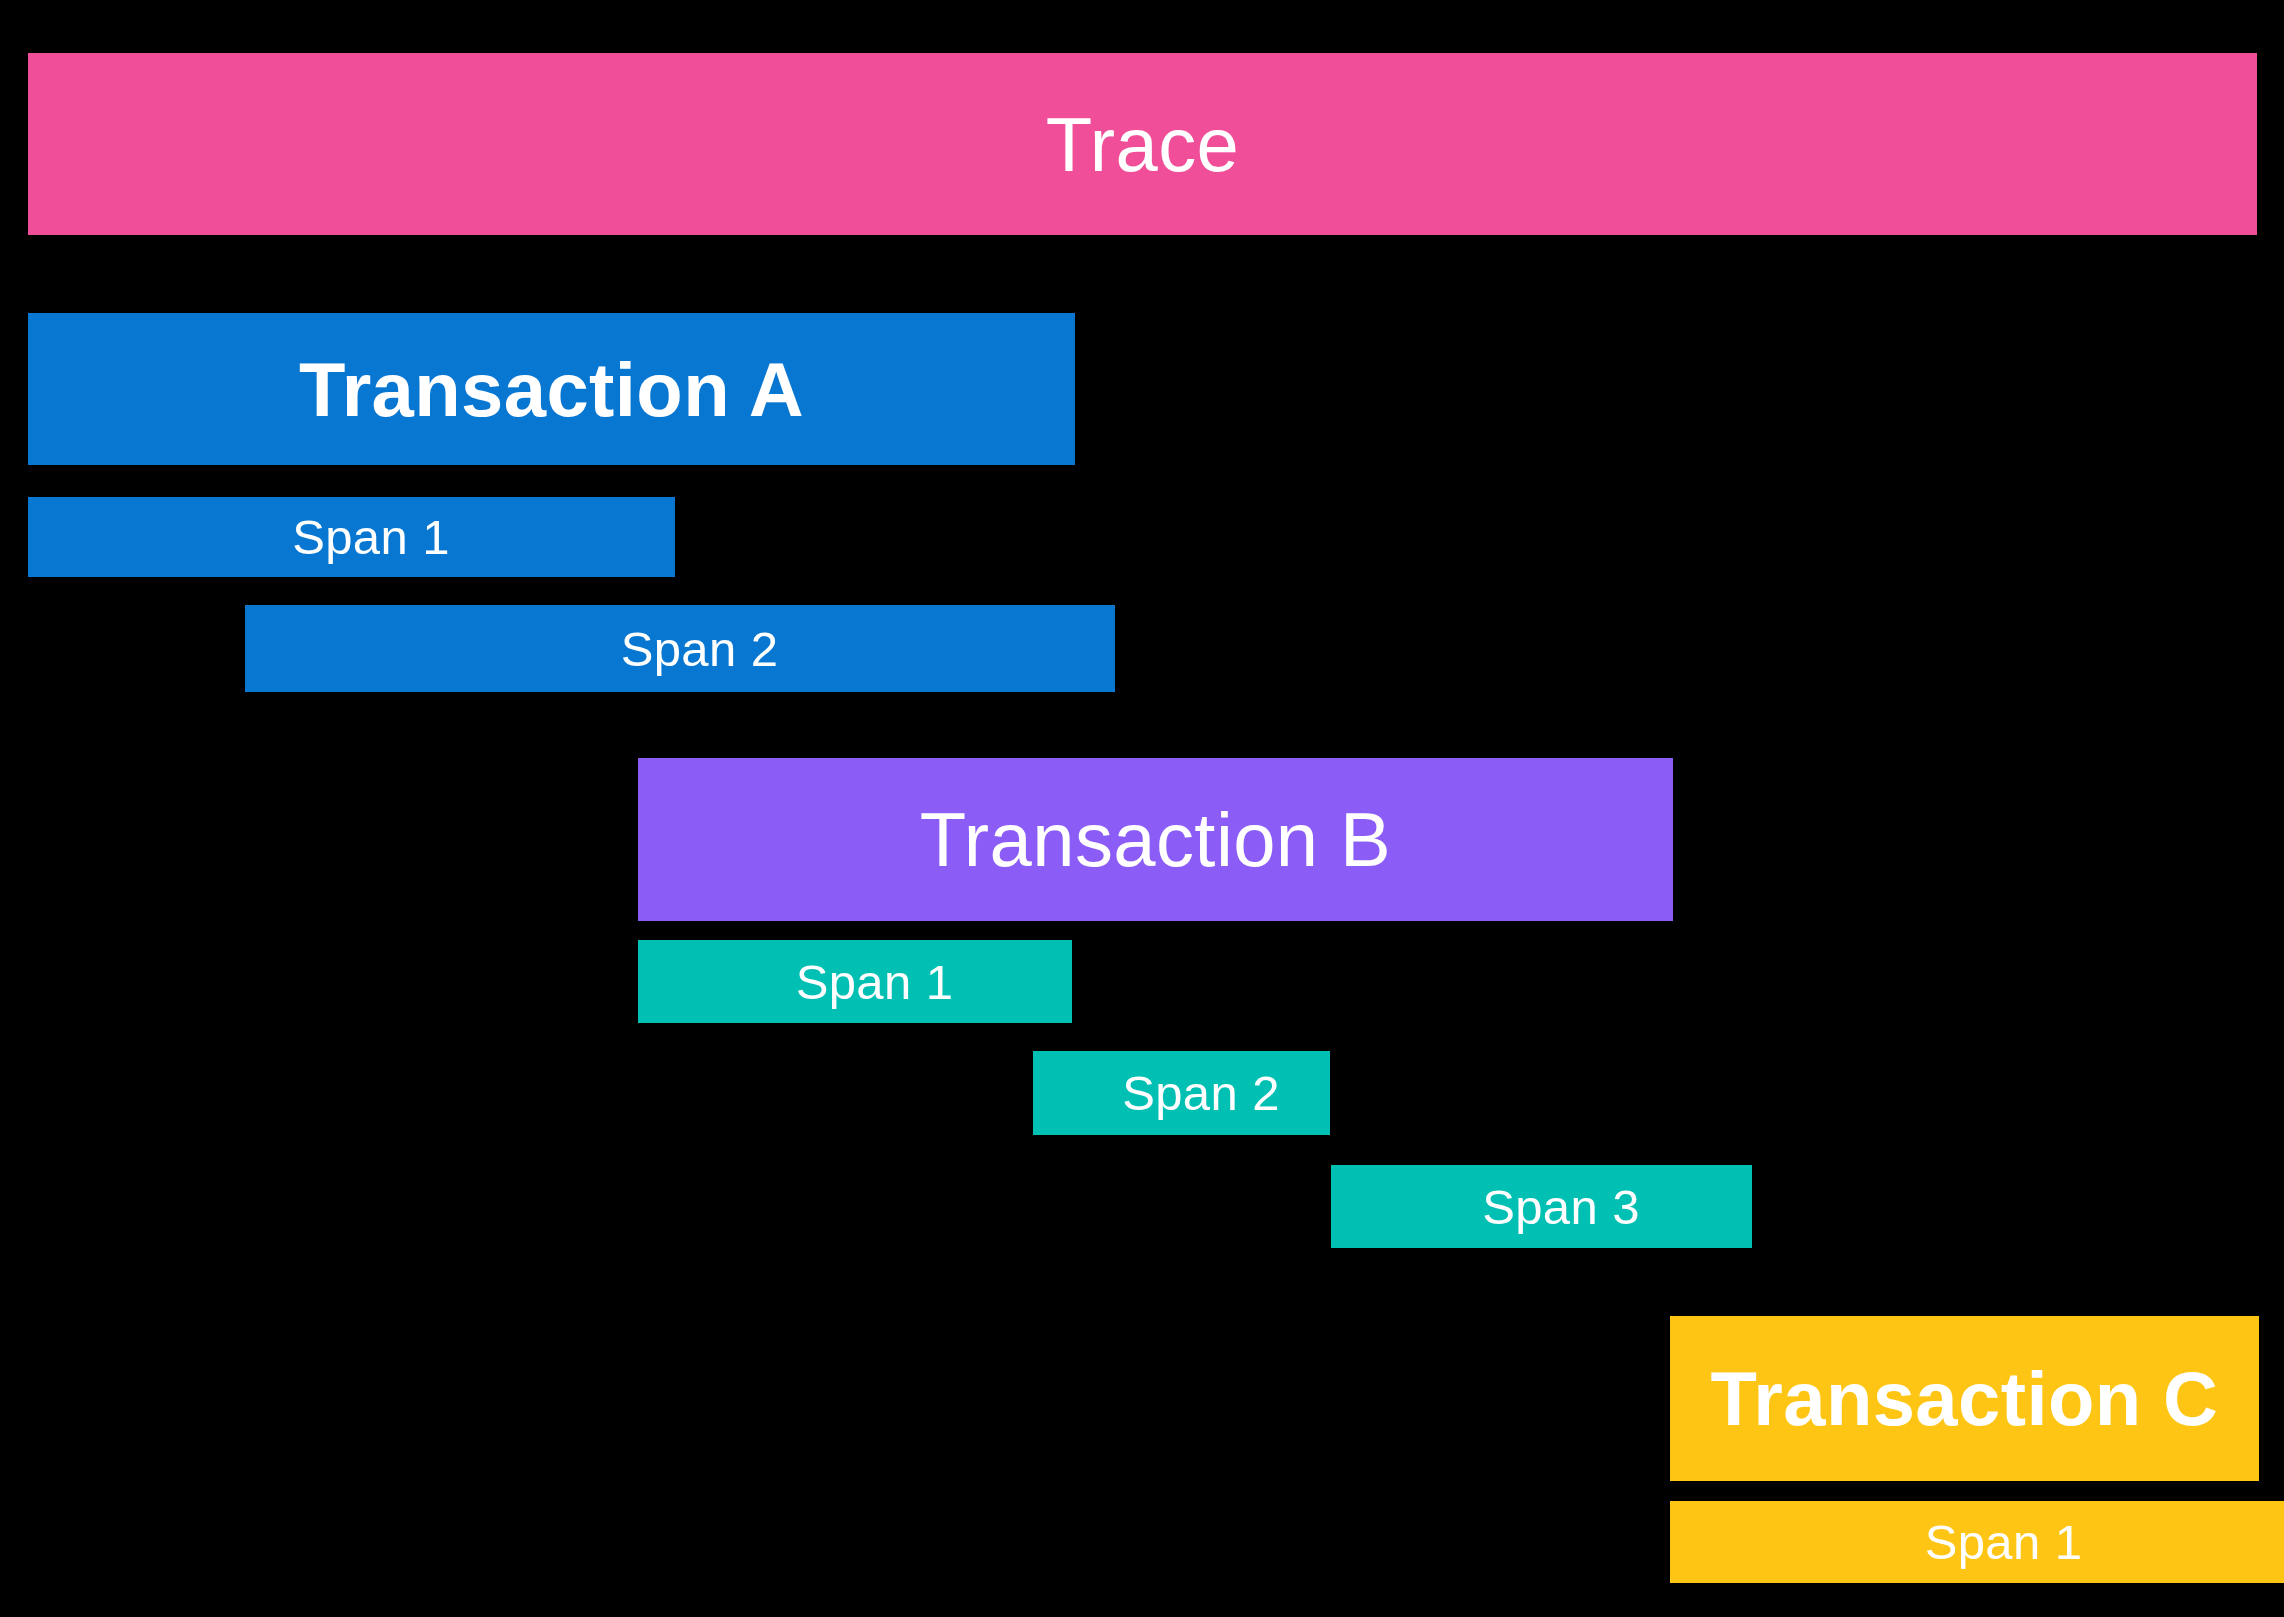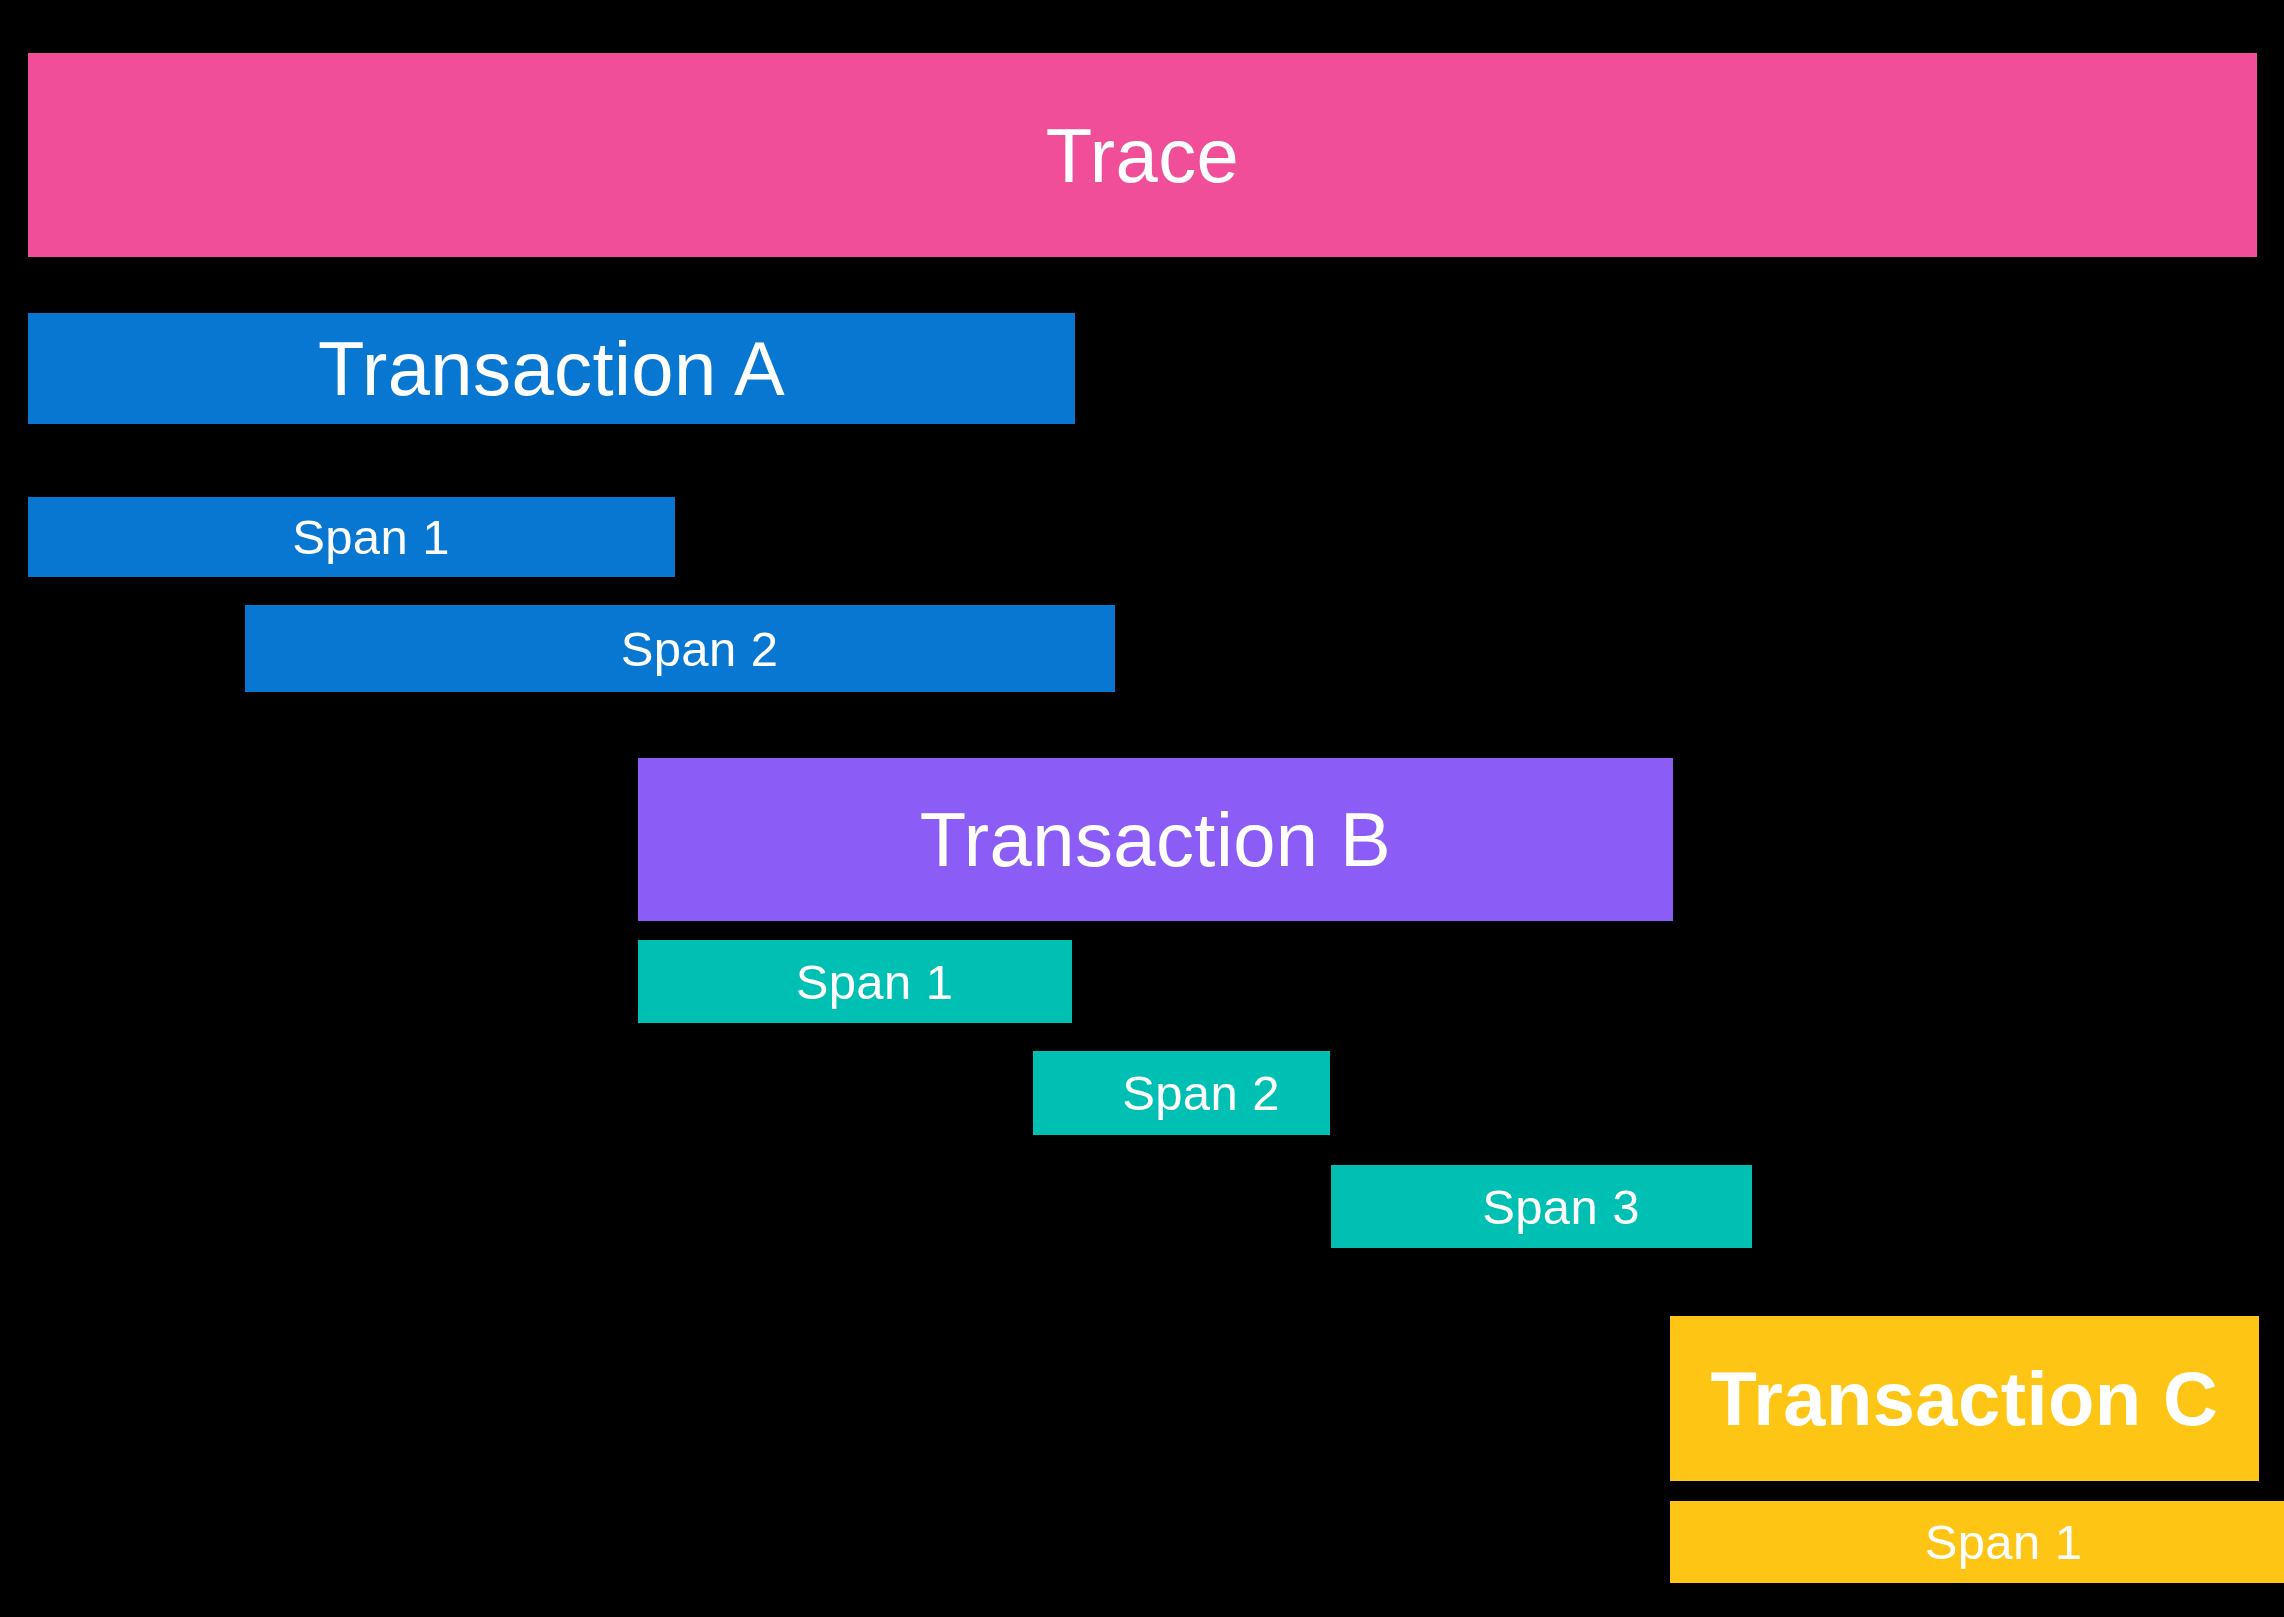"Trace" .trace { height: 204px -> 182px }
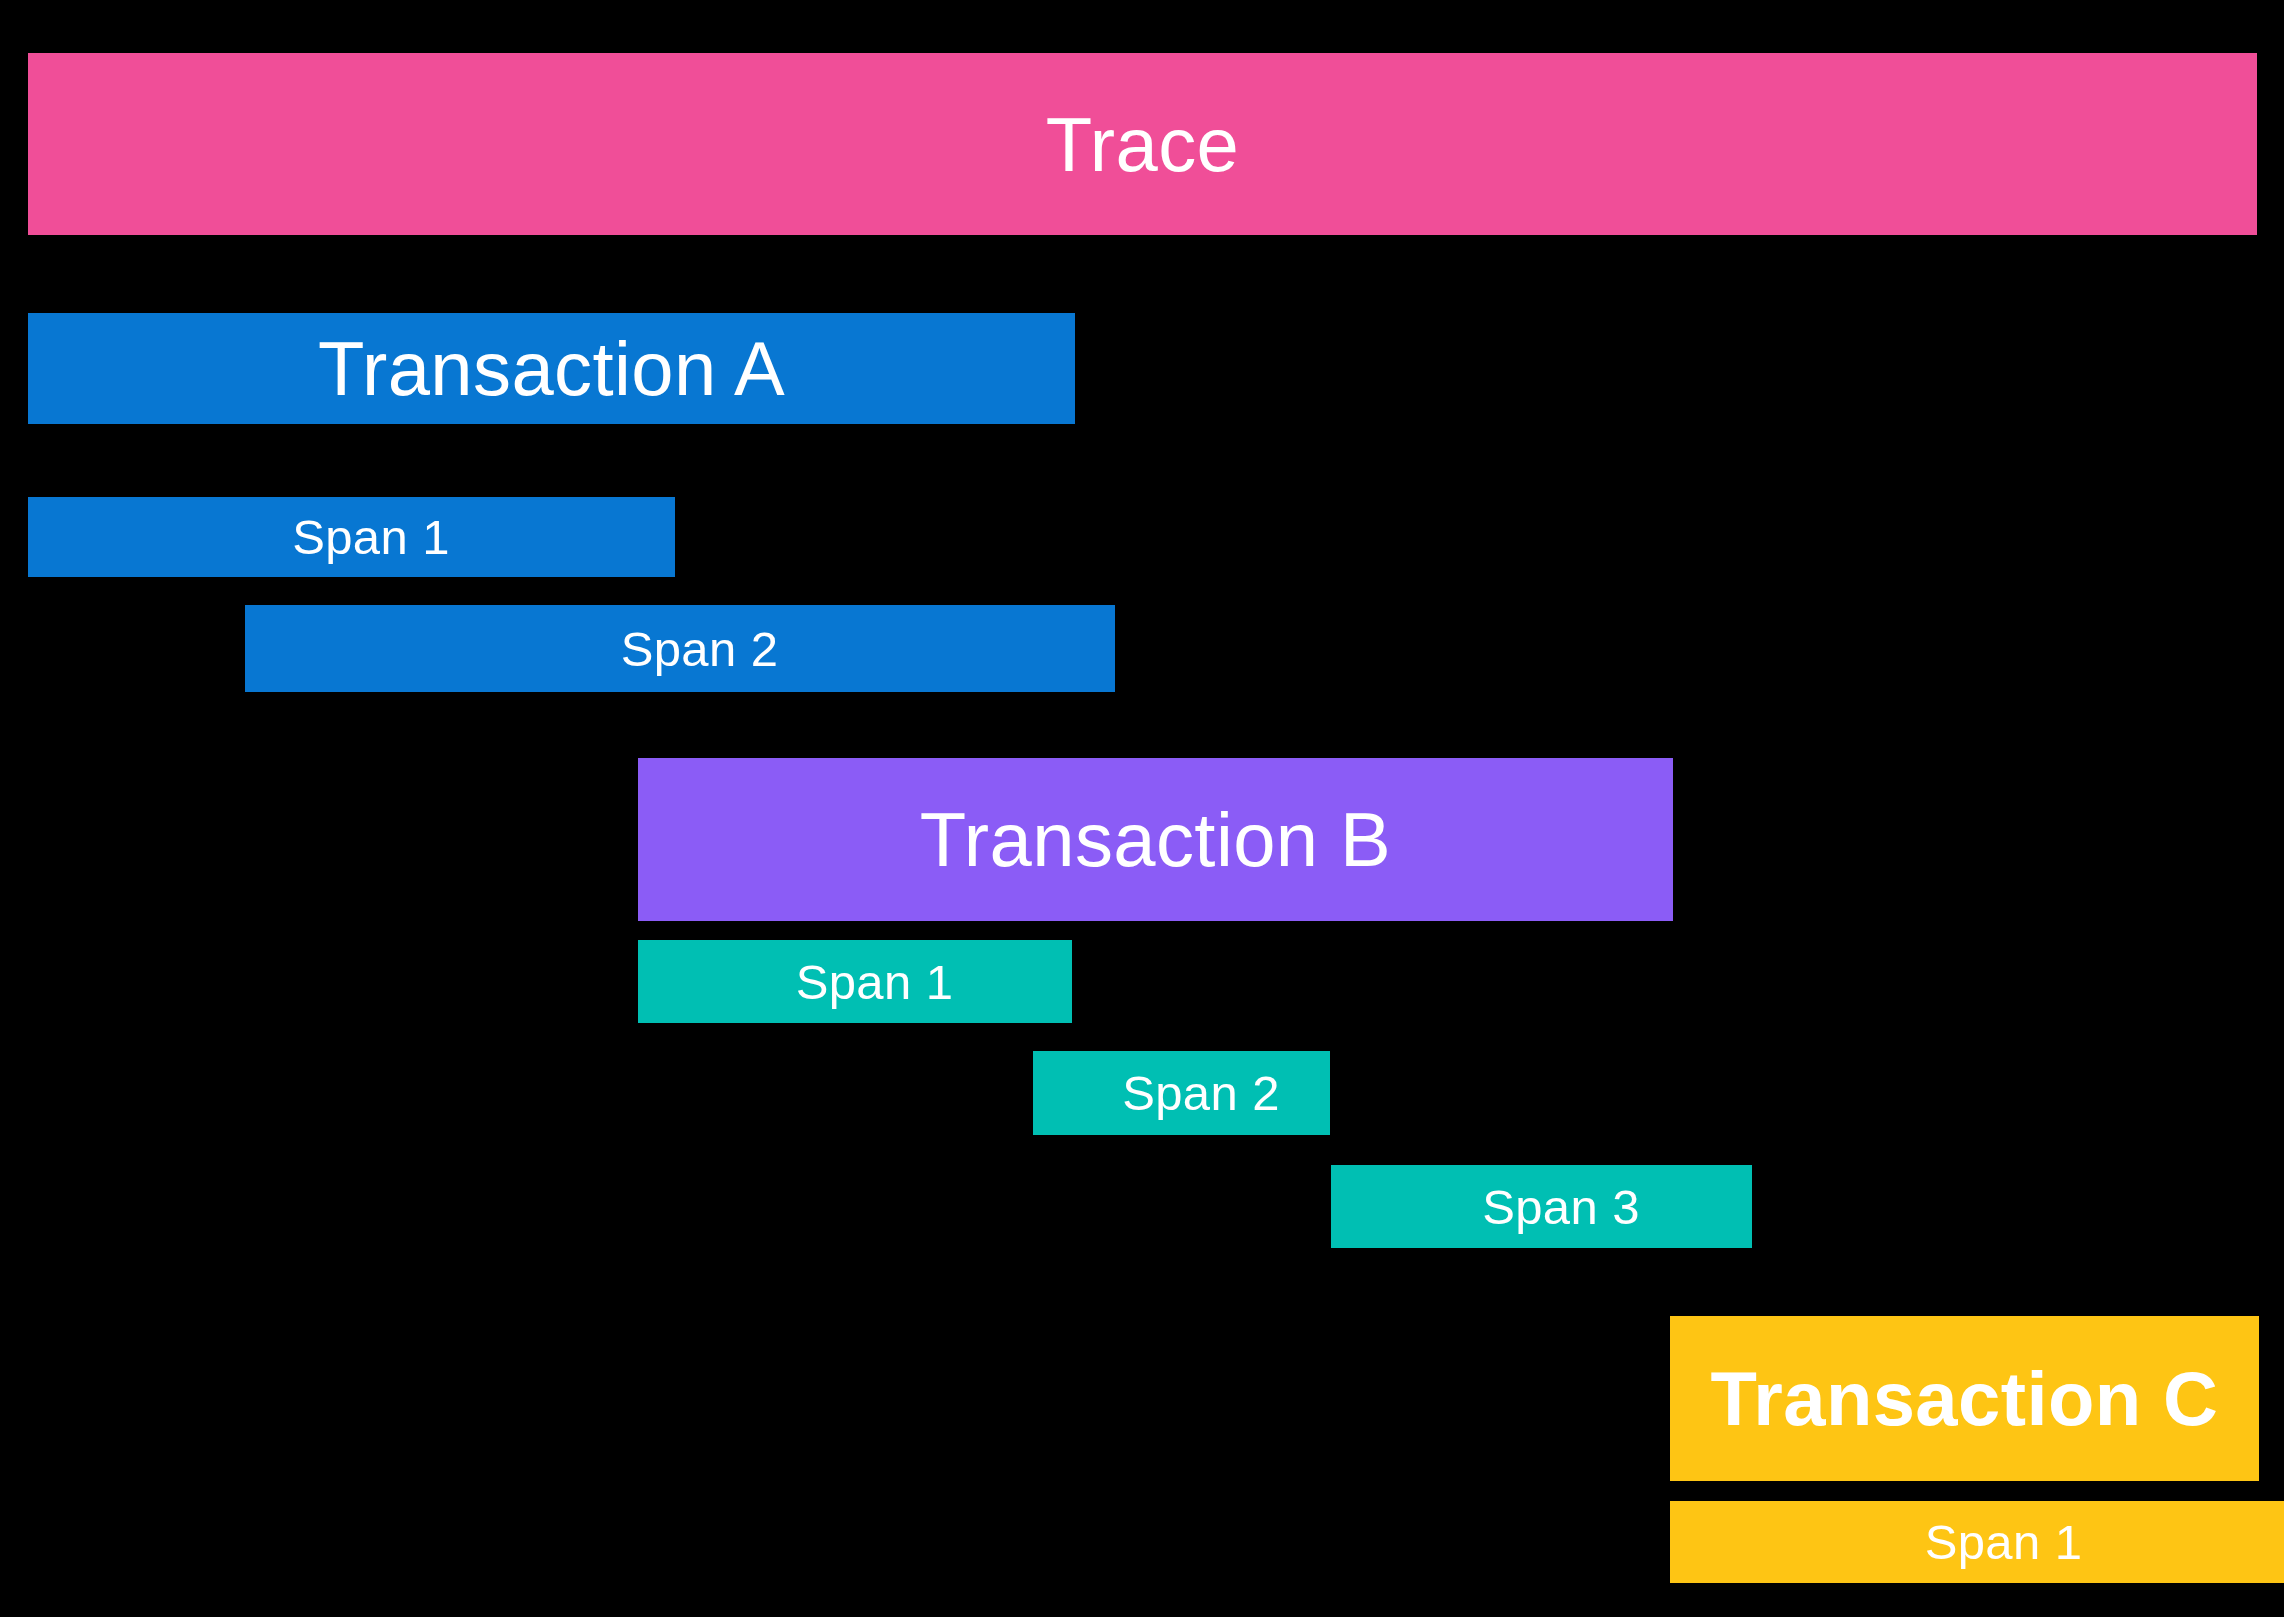"Transaction A" .tx-a { font-weight: none -> bold; height: 111px -> 152px }
